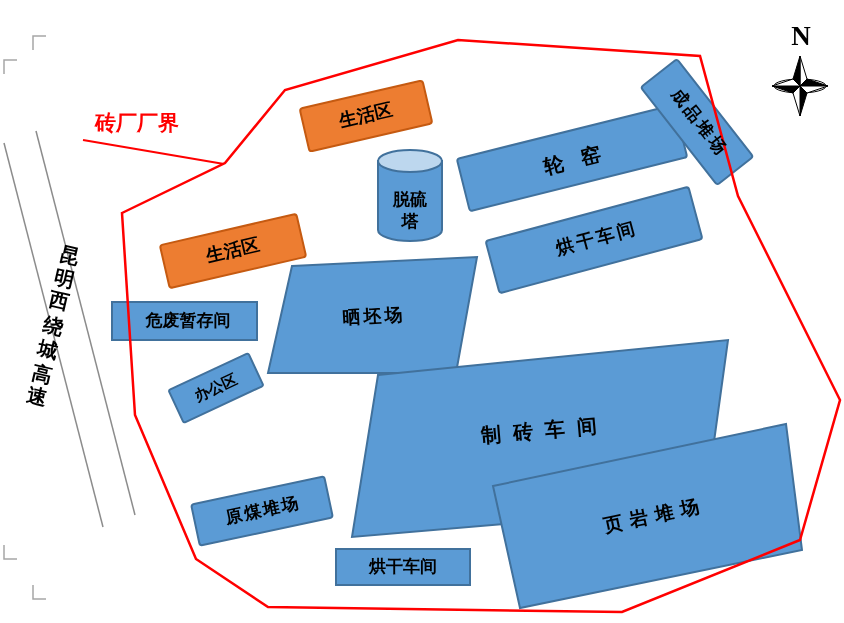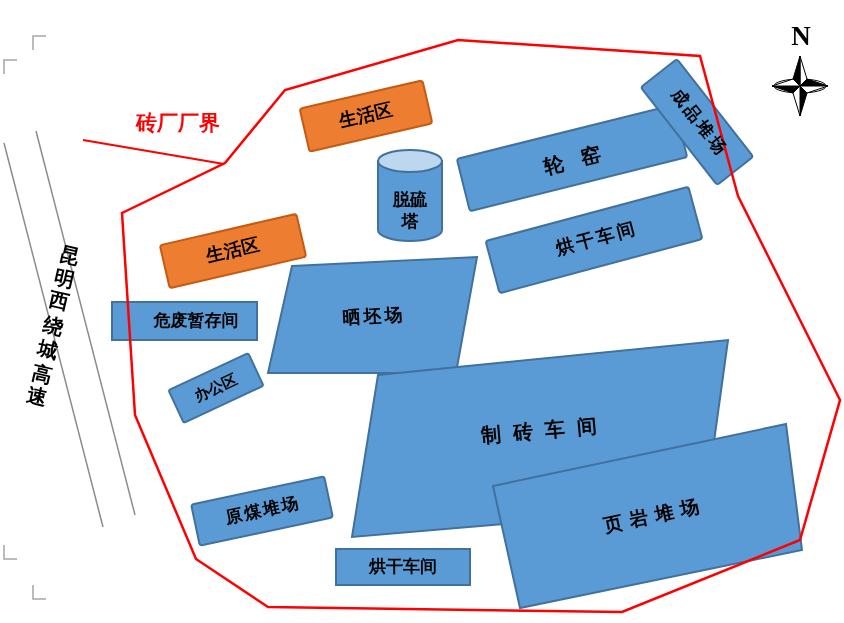"砖厂厂界" .red { margin-left: 41px -> none }
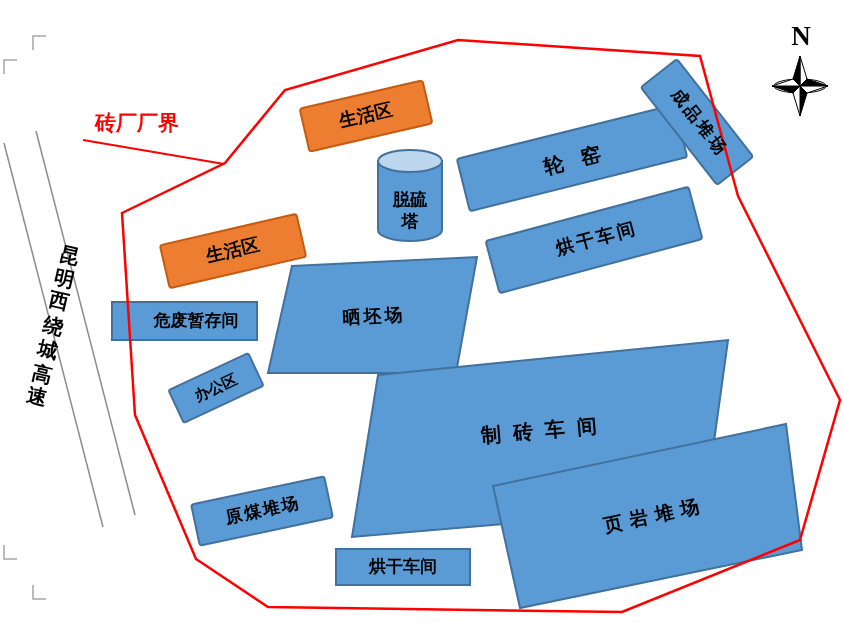"脱硫" div.lbl { text-decoration: underline -> none }
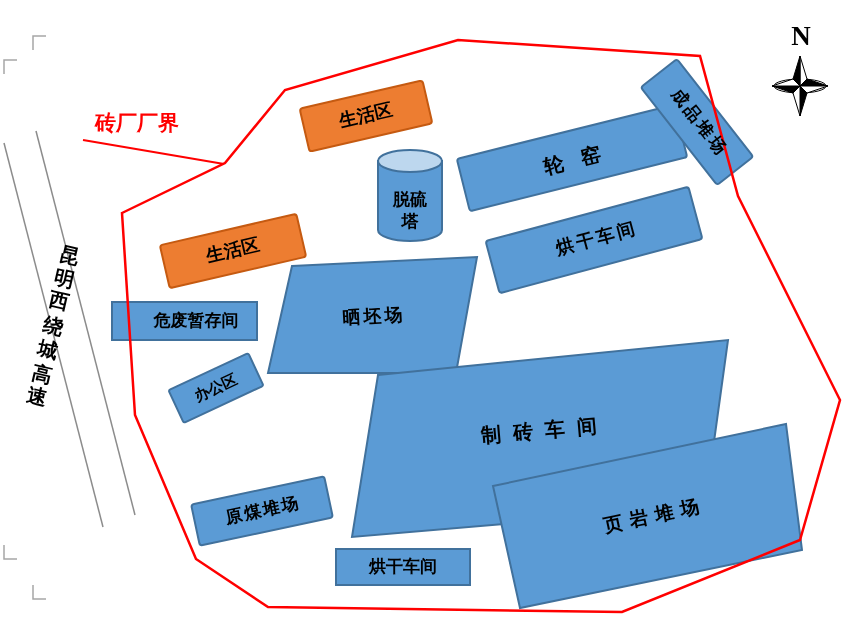"危废暂存间" div.lbl { left: 196px -> 188px }
